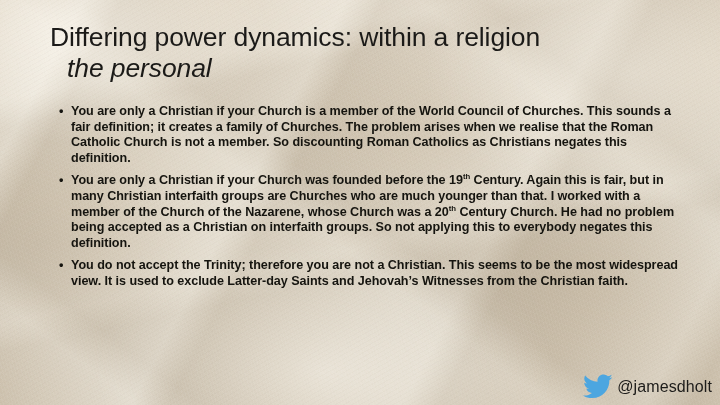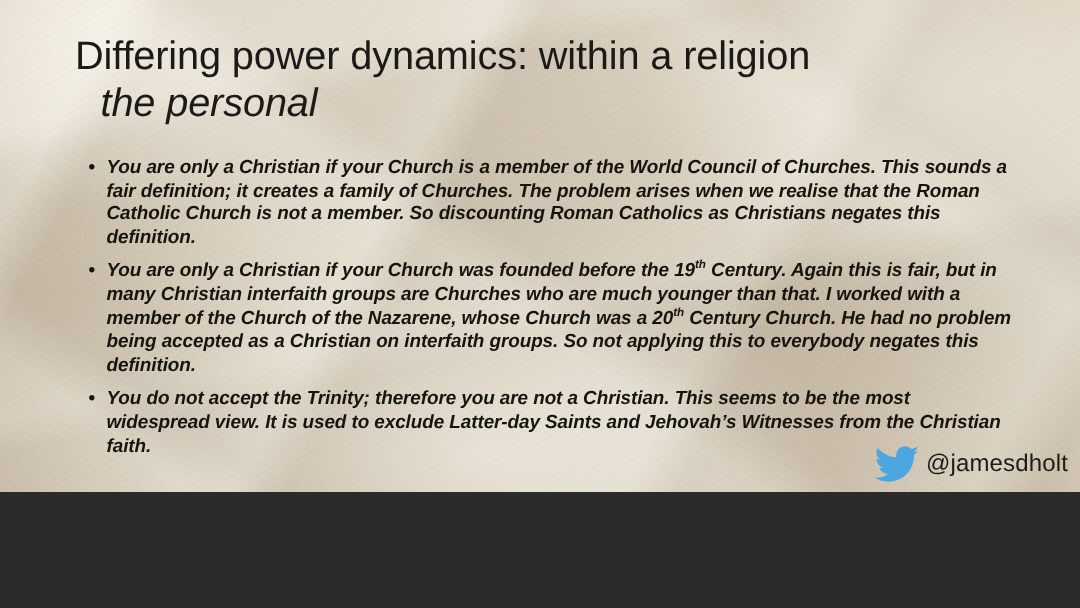"Differing power dynamics: within a" #slide { height: 328px -> 405px }
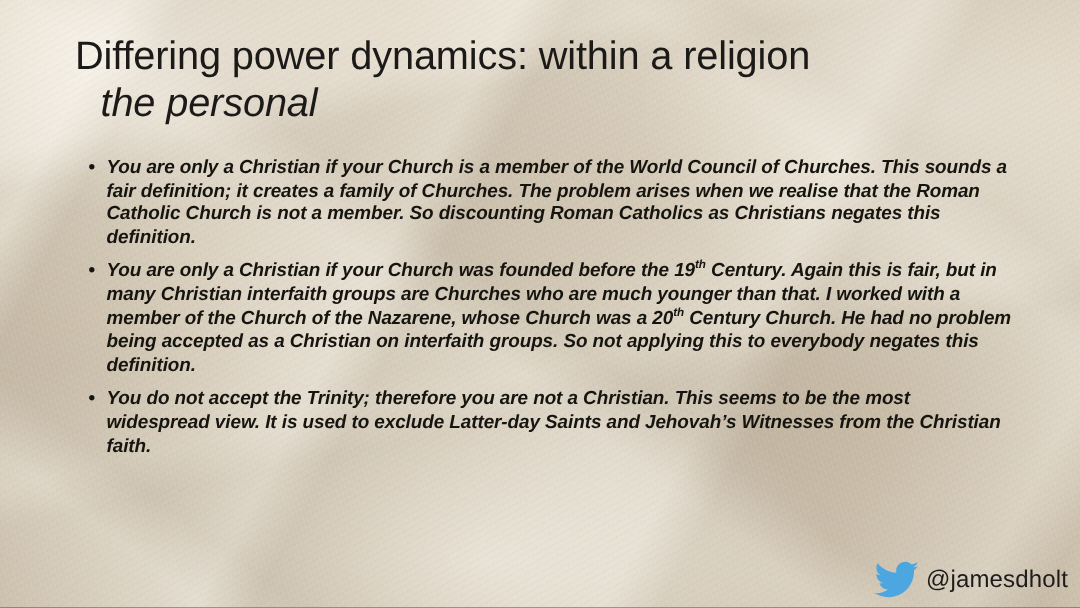"You are only a Christian" .bullet-text { font-style: italic -> none }
